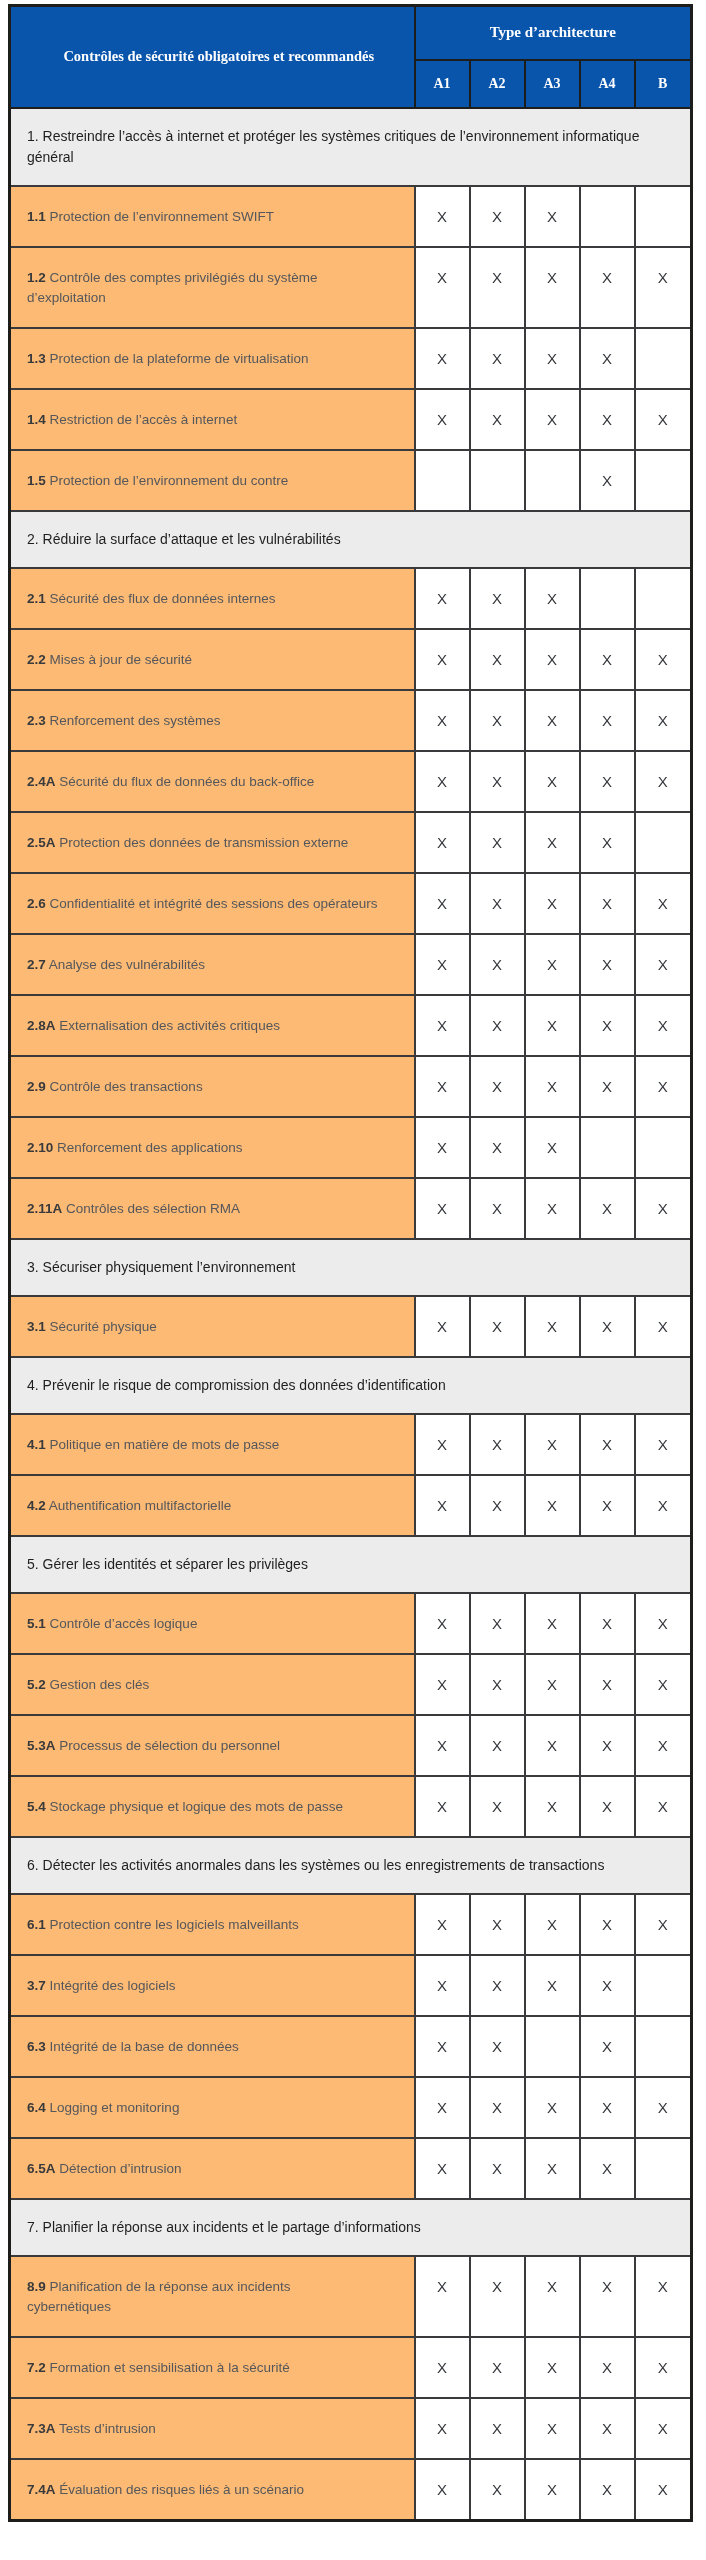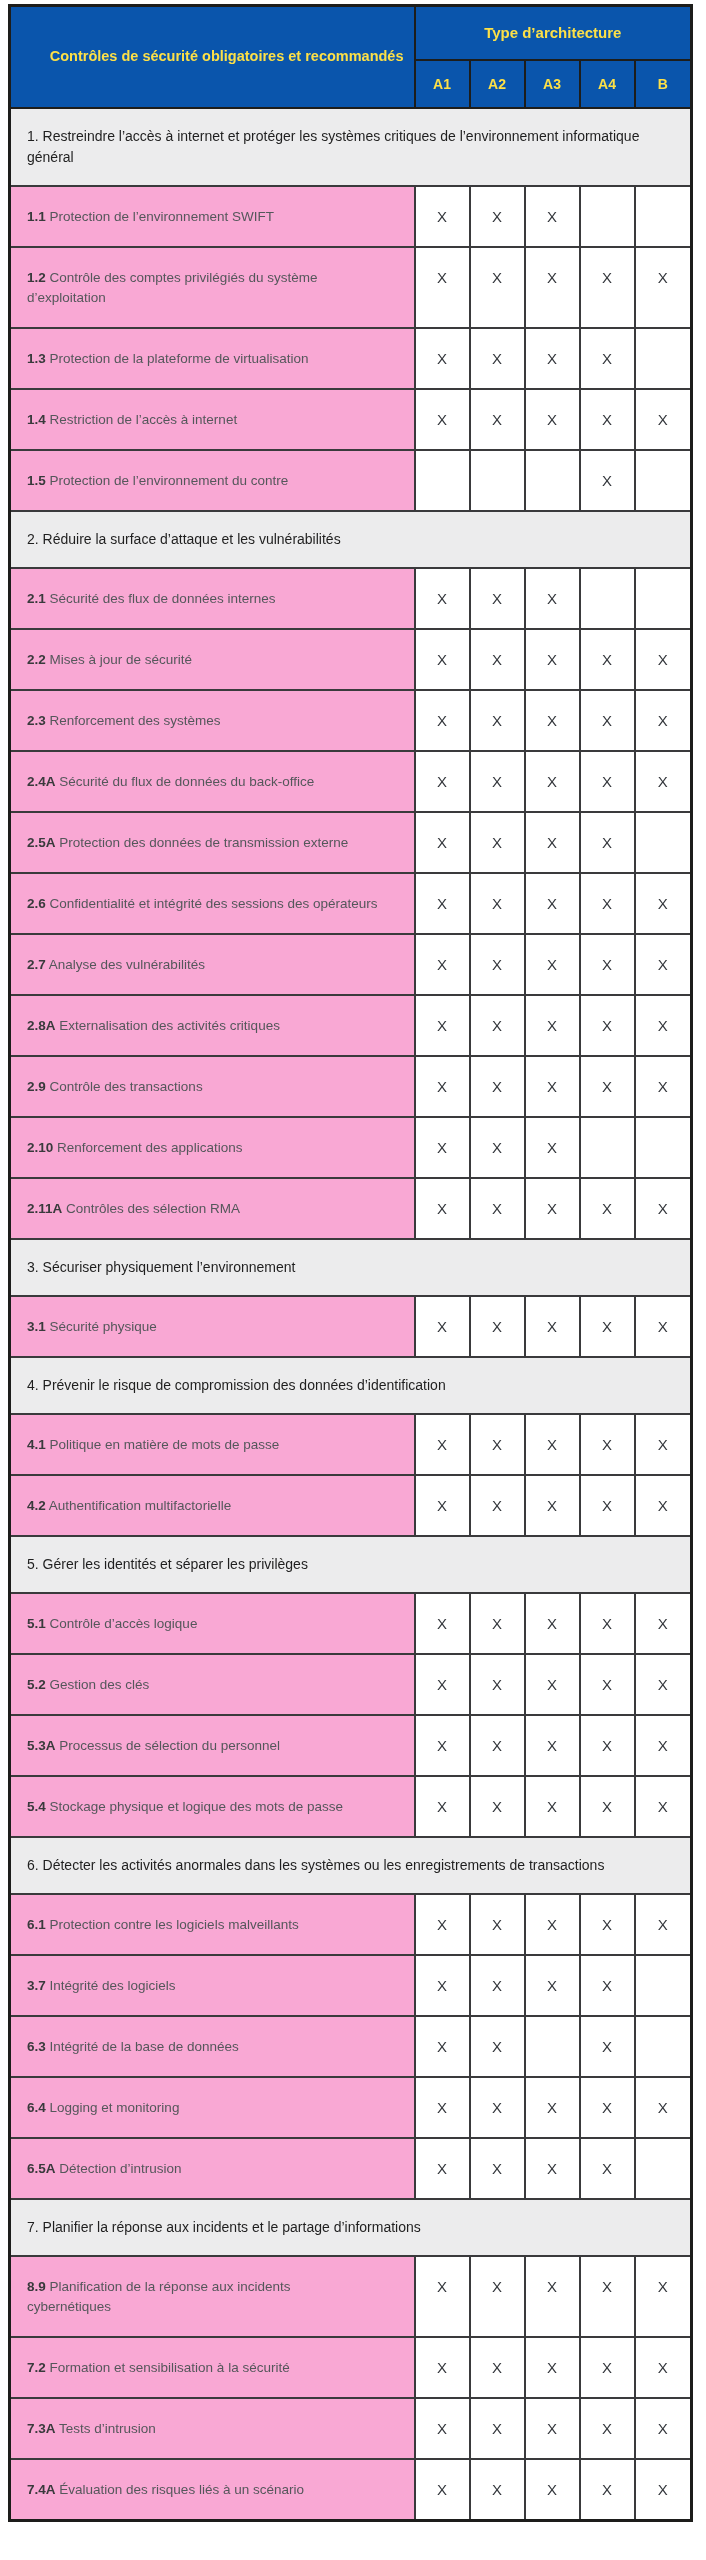"Type d’architecture" thead th { color: #fde047 -> #ffffff; font-family: none -> Liberation Serif, serif }
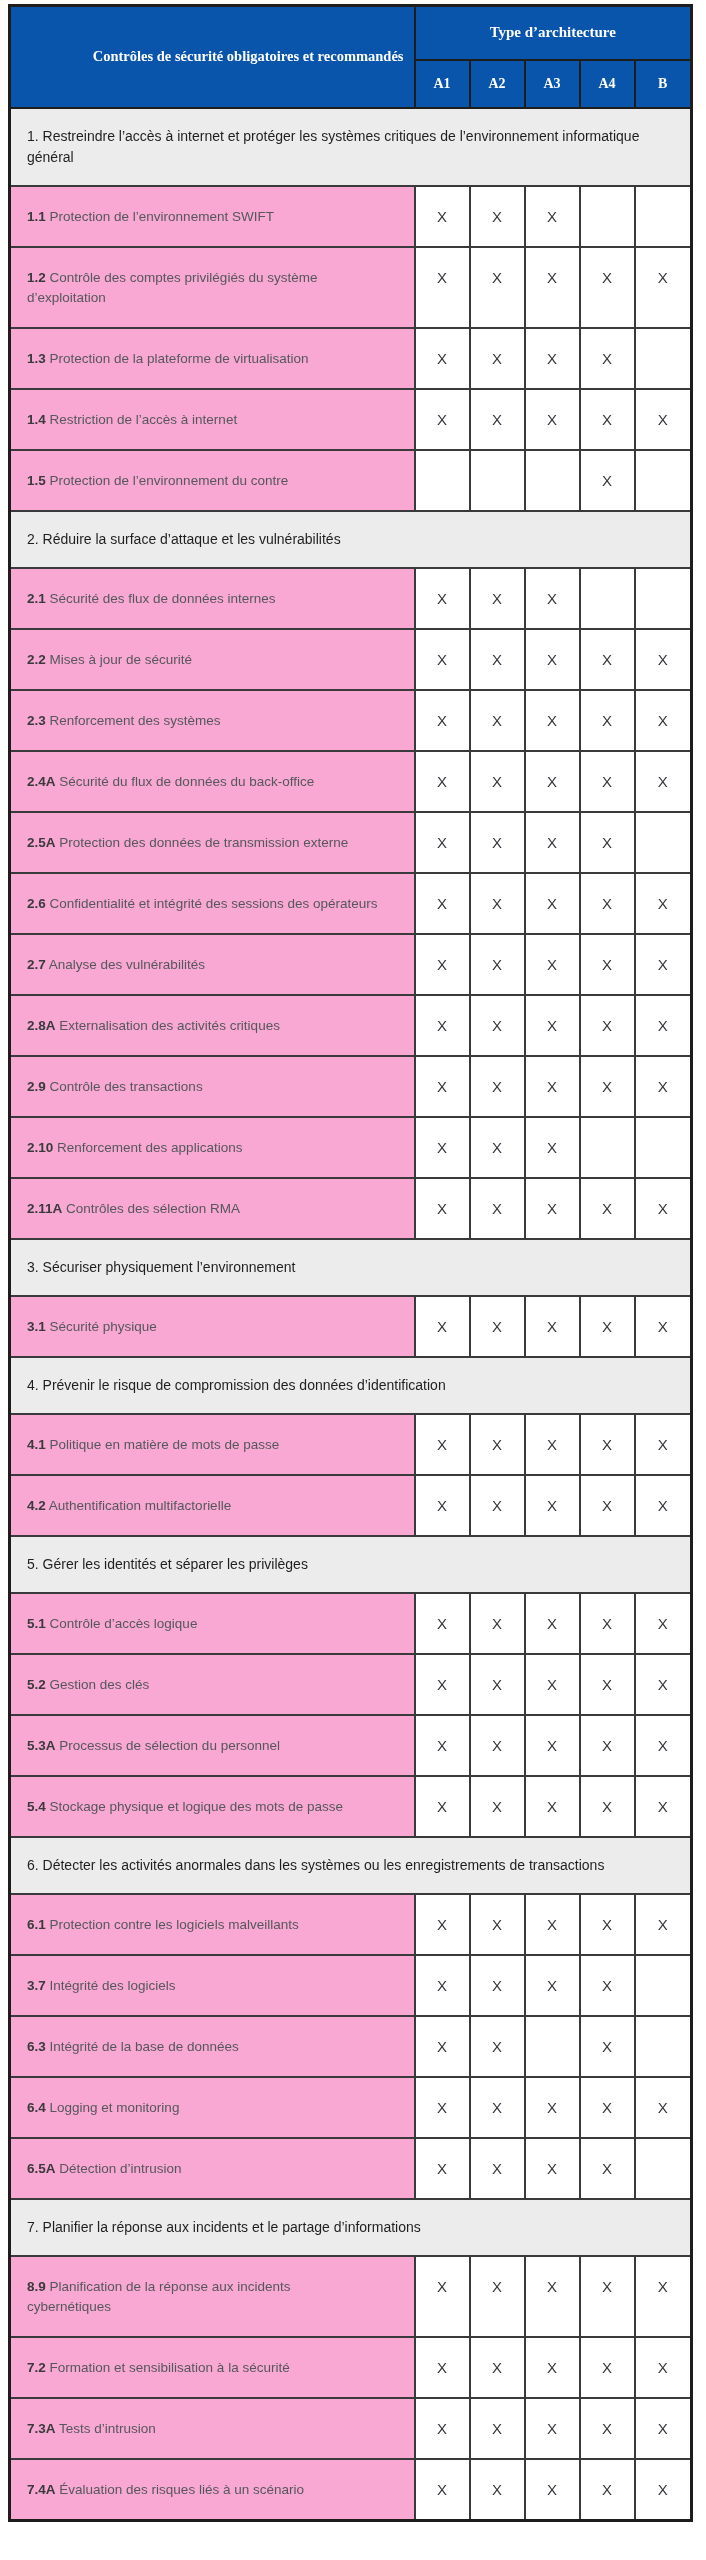"Contrôles de sécurité obligatoires et" th.controls-head { text-align: right -> center }
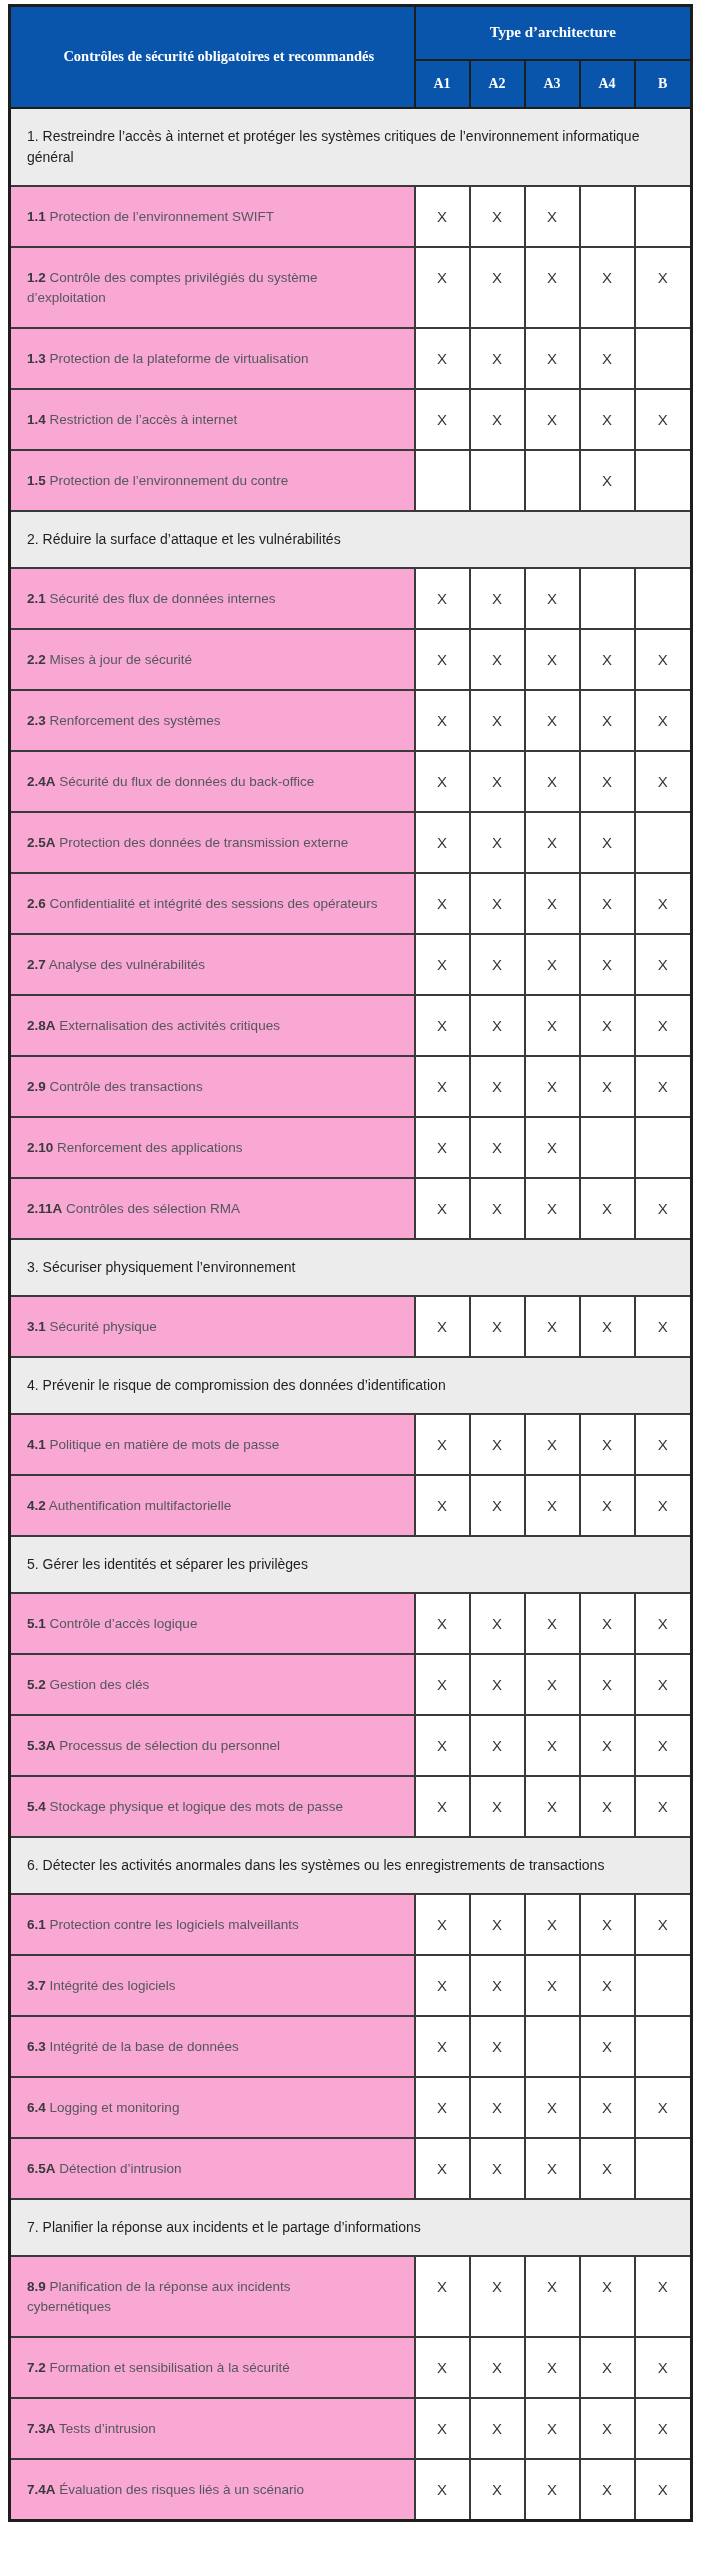"1.1 Protection de l’environnement SWIFT" td.label-cell { background: #f9a8d4 -> #fdba74 }
